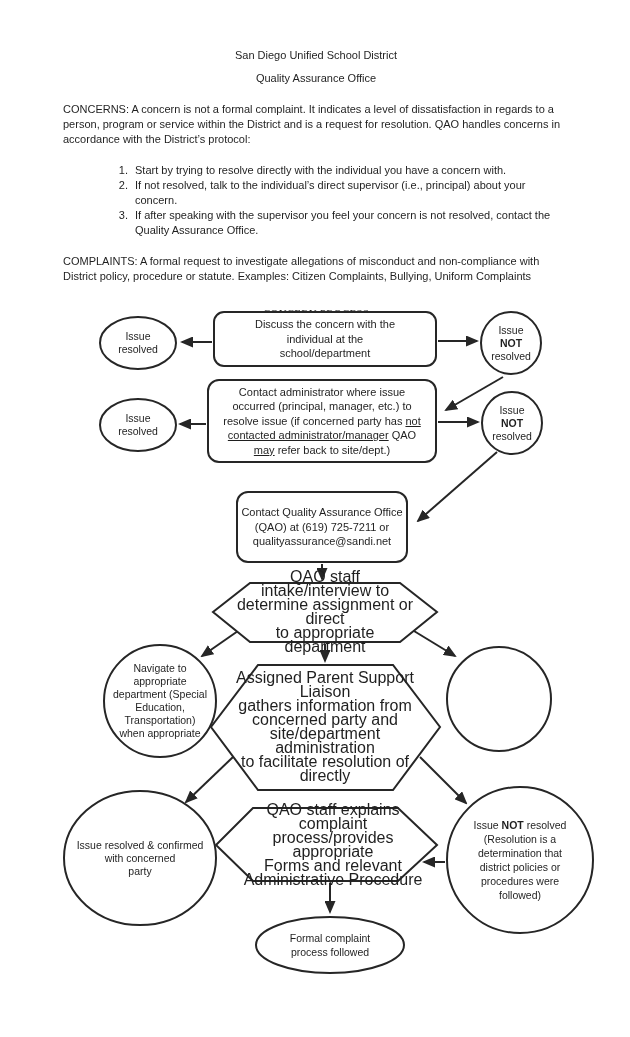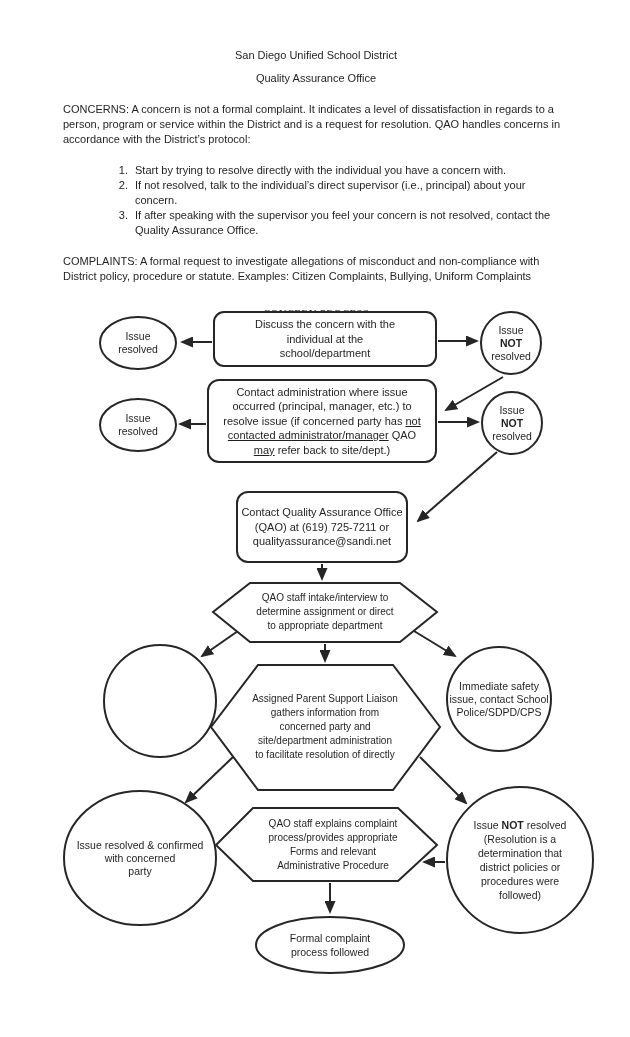"Contact administration where issue" span { text: administration -> administrator }
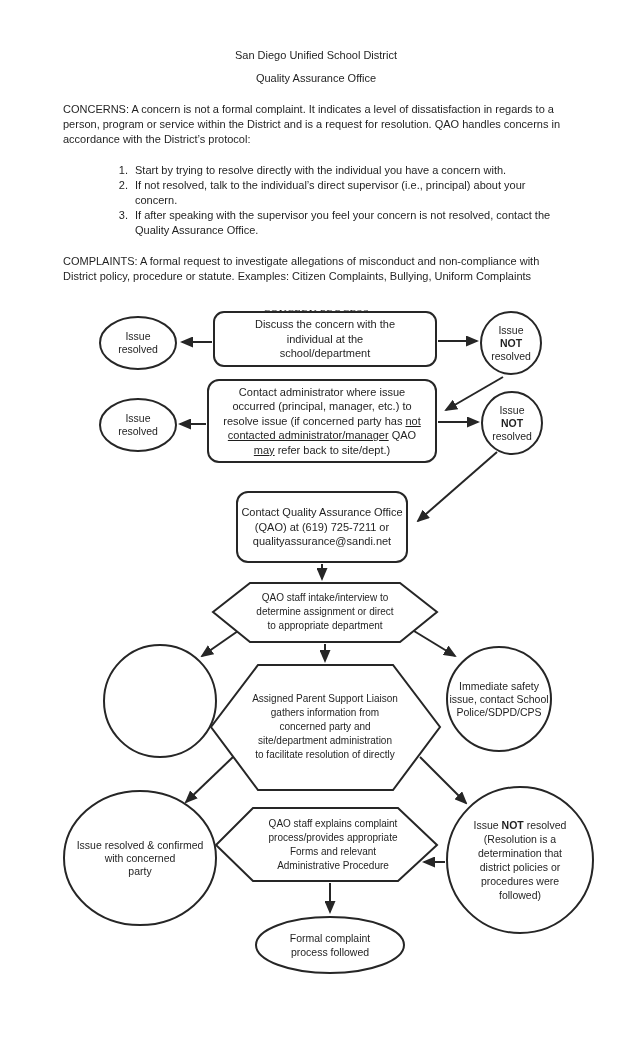"QAO staff intake/interview to" .node-text.hex { font-size: 10px -> 16px }
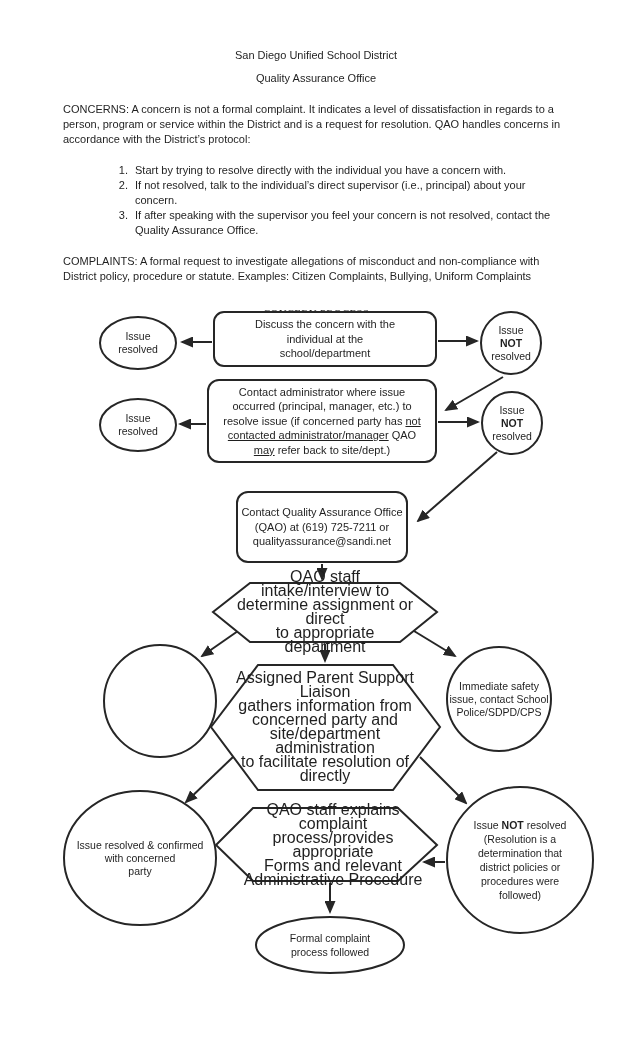"Navigate to" div.node-text { html: none -> <div>Navigate to appropriate department (Special Education, Transportation) when appropriate</div> }
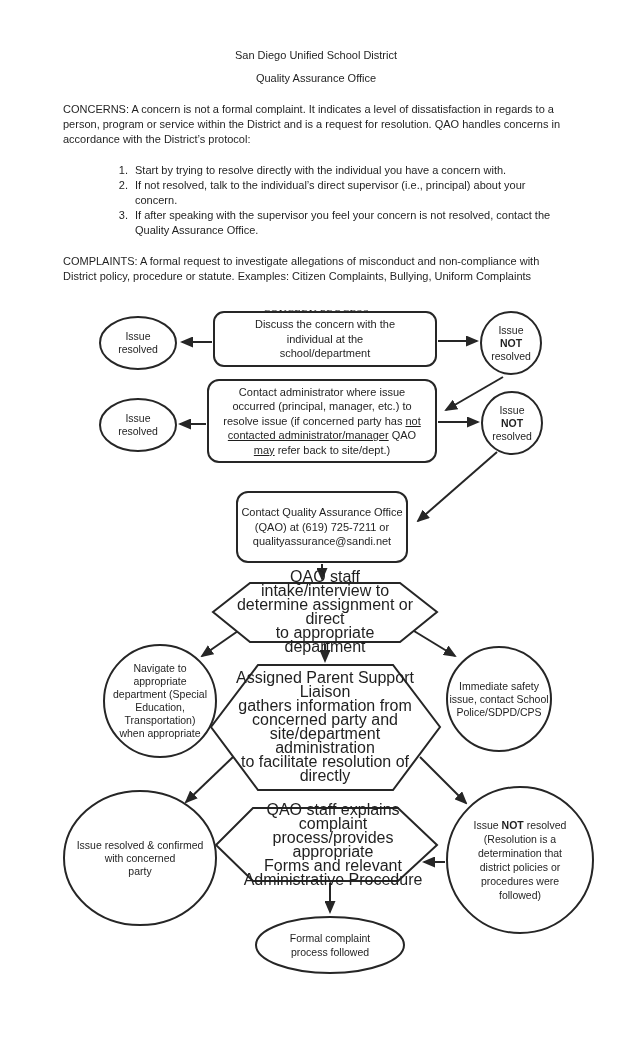"Immediate safety" div.node-text { html: <div>Immediate safety issue, contact School Police/SDPD/CPS</div> -> none }
